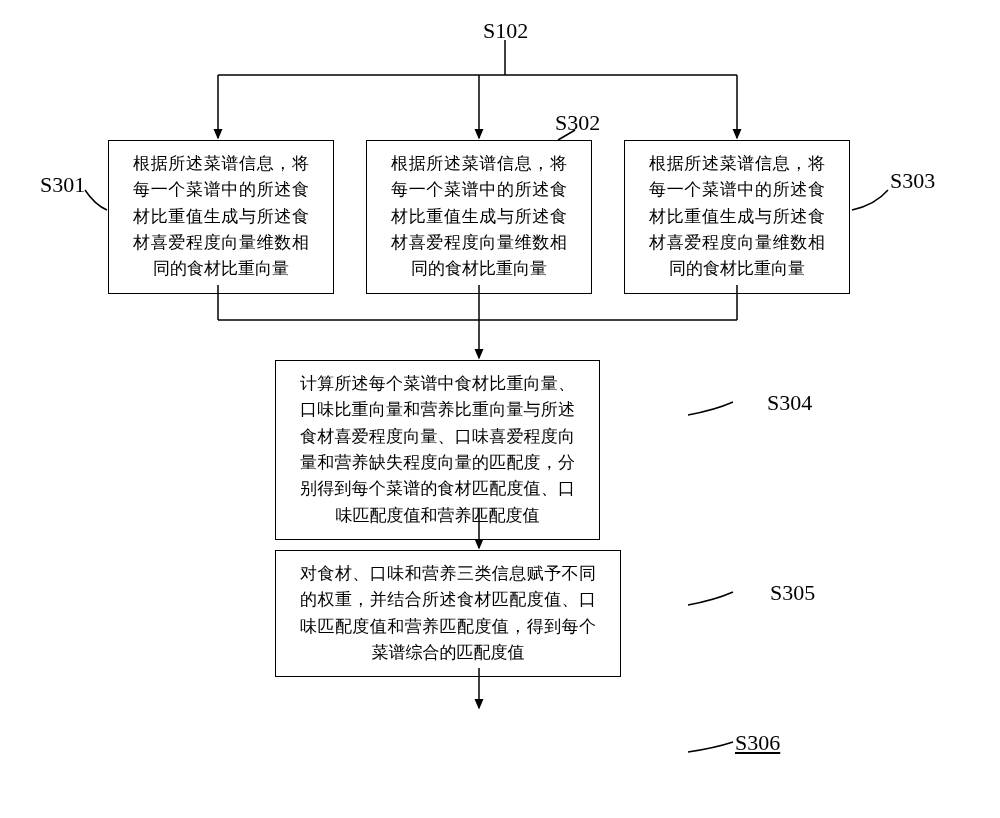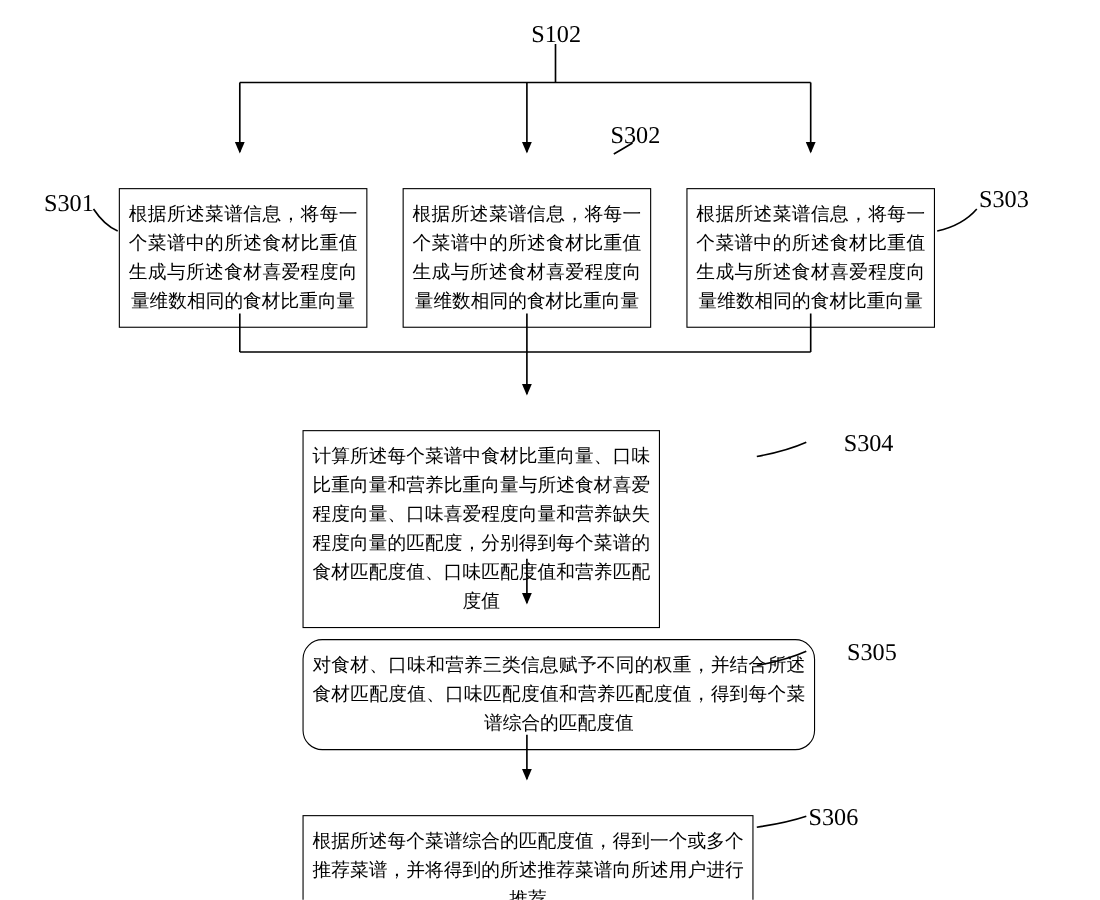"根据所述菜谱信息，将每一个菜谱中的所述食材比重值生成与所述食材喜爱程度向量维数相" .node { margin-top: 31px -> none; padding: 10px 8px -> 10px 24px }
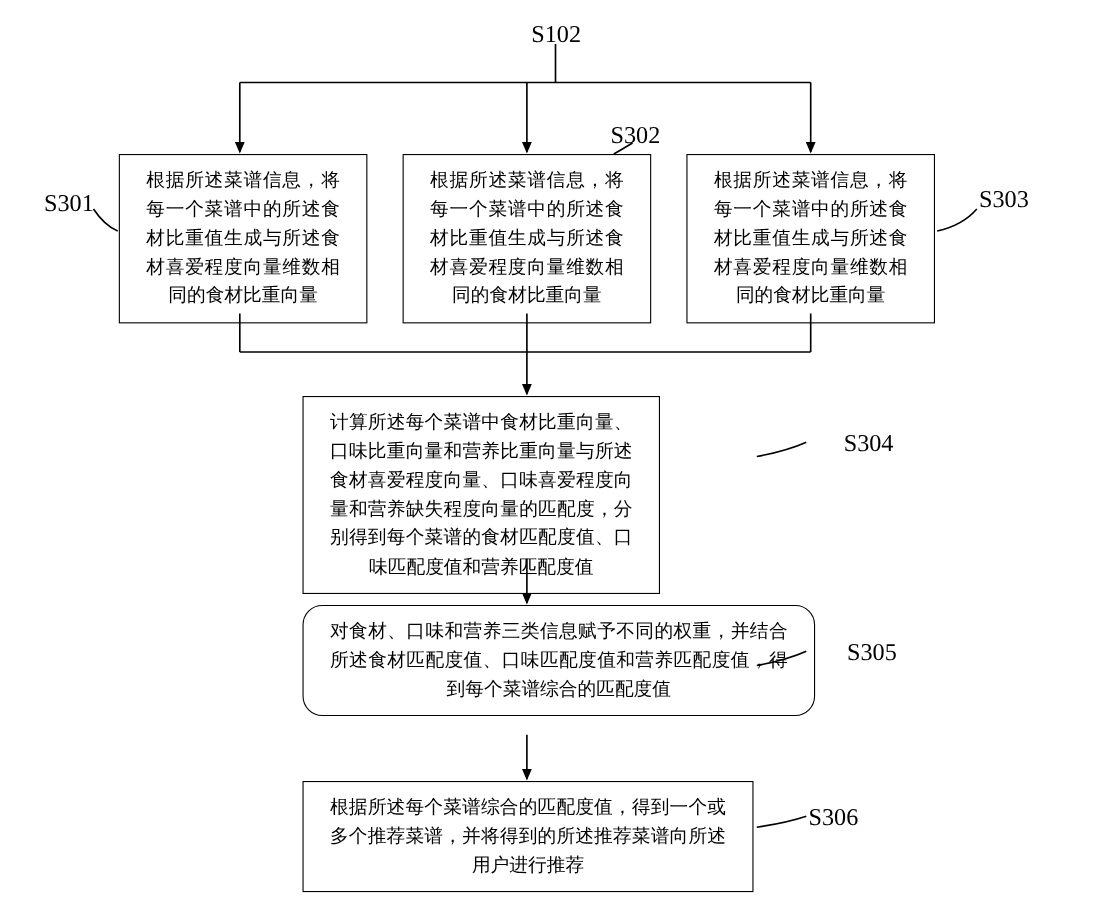"对食材、口味和营养三类信息赋予不同的权重，并结合所述食材匹配度值、口味匹配度值和" div.node { border-radius: 18px -> none; width: 466px -> 346px }
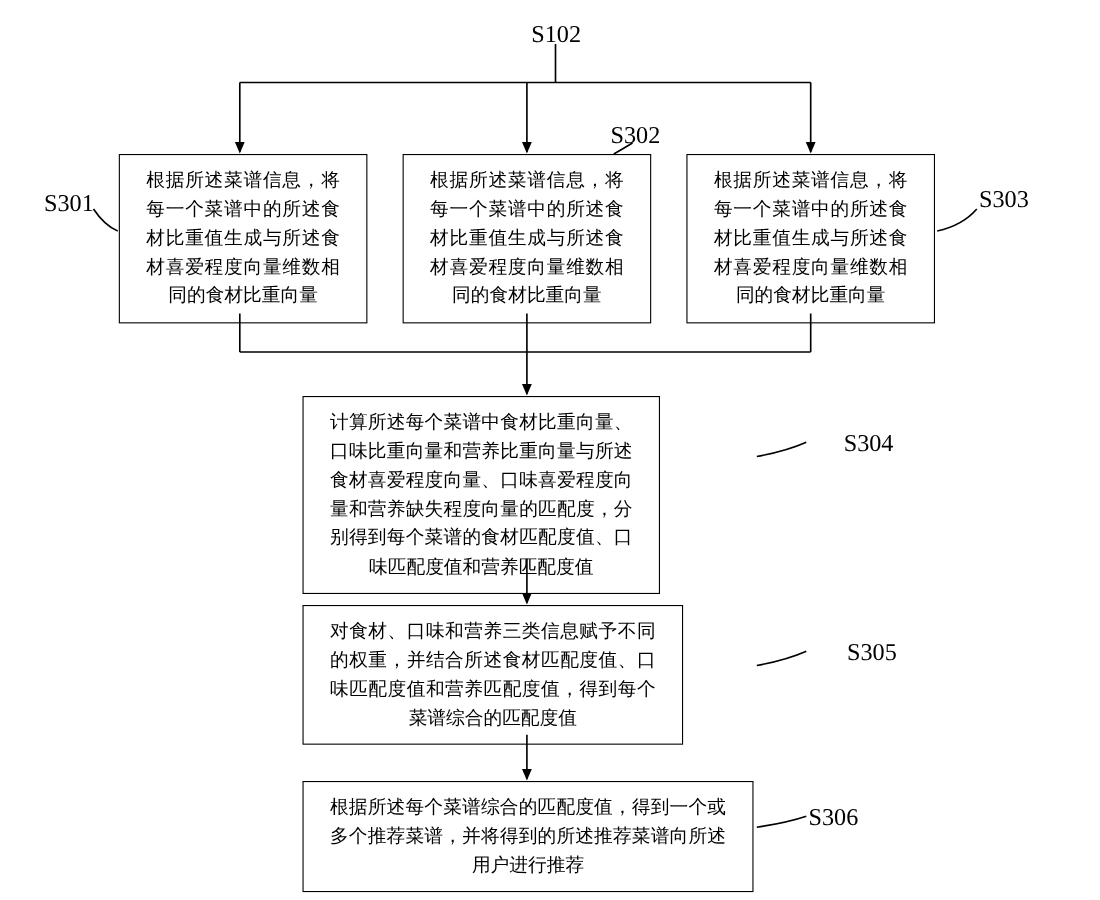"根据所述每个菜谱综合的匹配度值，得到一个或多个推荐菜谱，并将得到的所述推荐菜谱向" div.node { html: <div>根据所述每个菜谱综合的匹配度值，得到一个或多个推荐菜谱，并将得到的所述推荐菜谱向所述用户进行推荐</div> -> none }
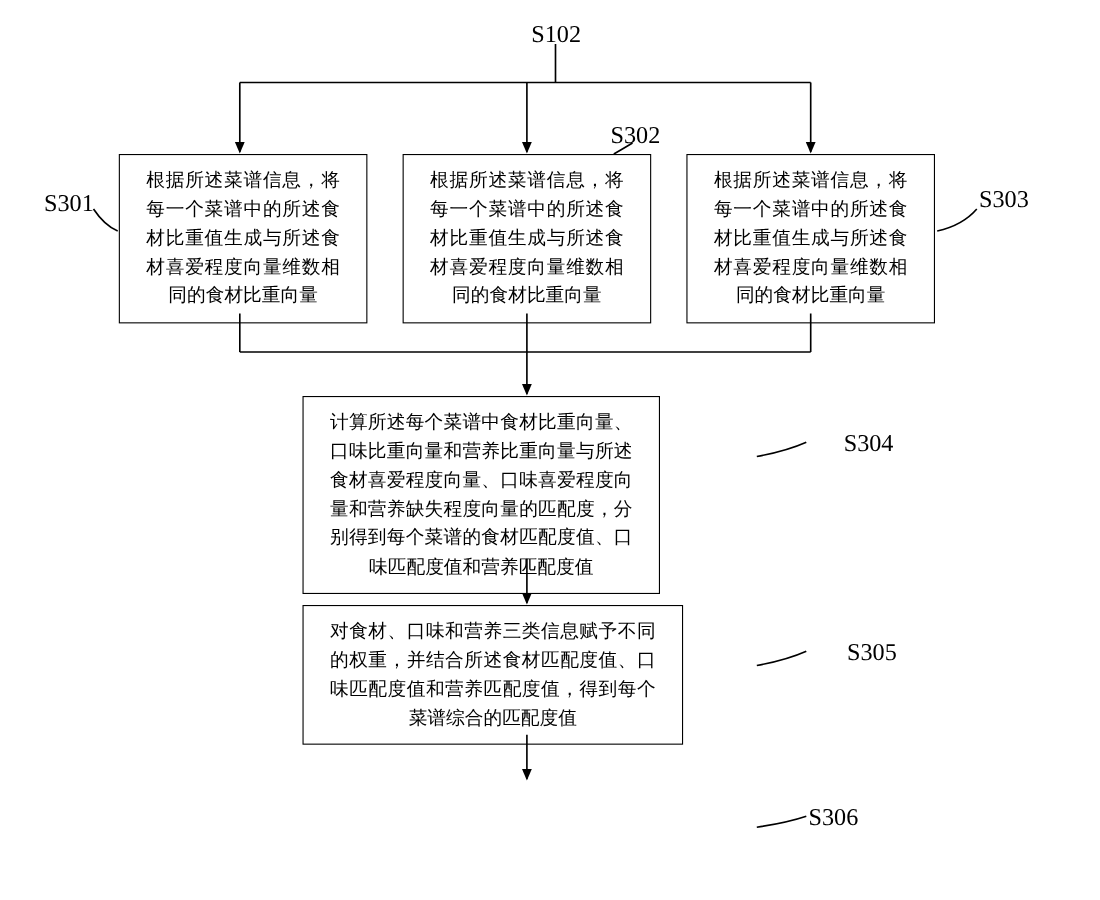"S306" div.node-label { text-decoration: none -> underline }
